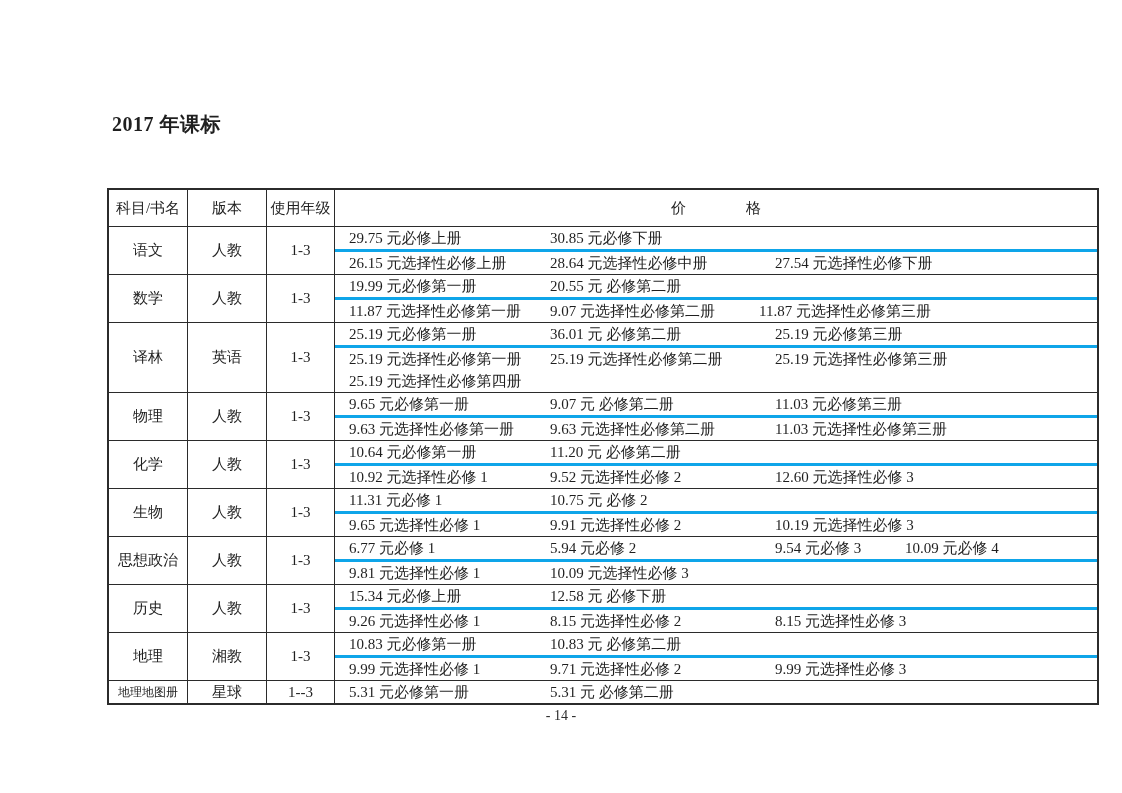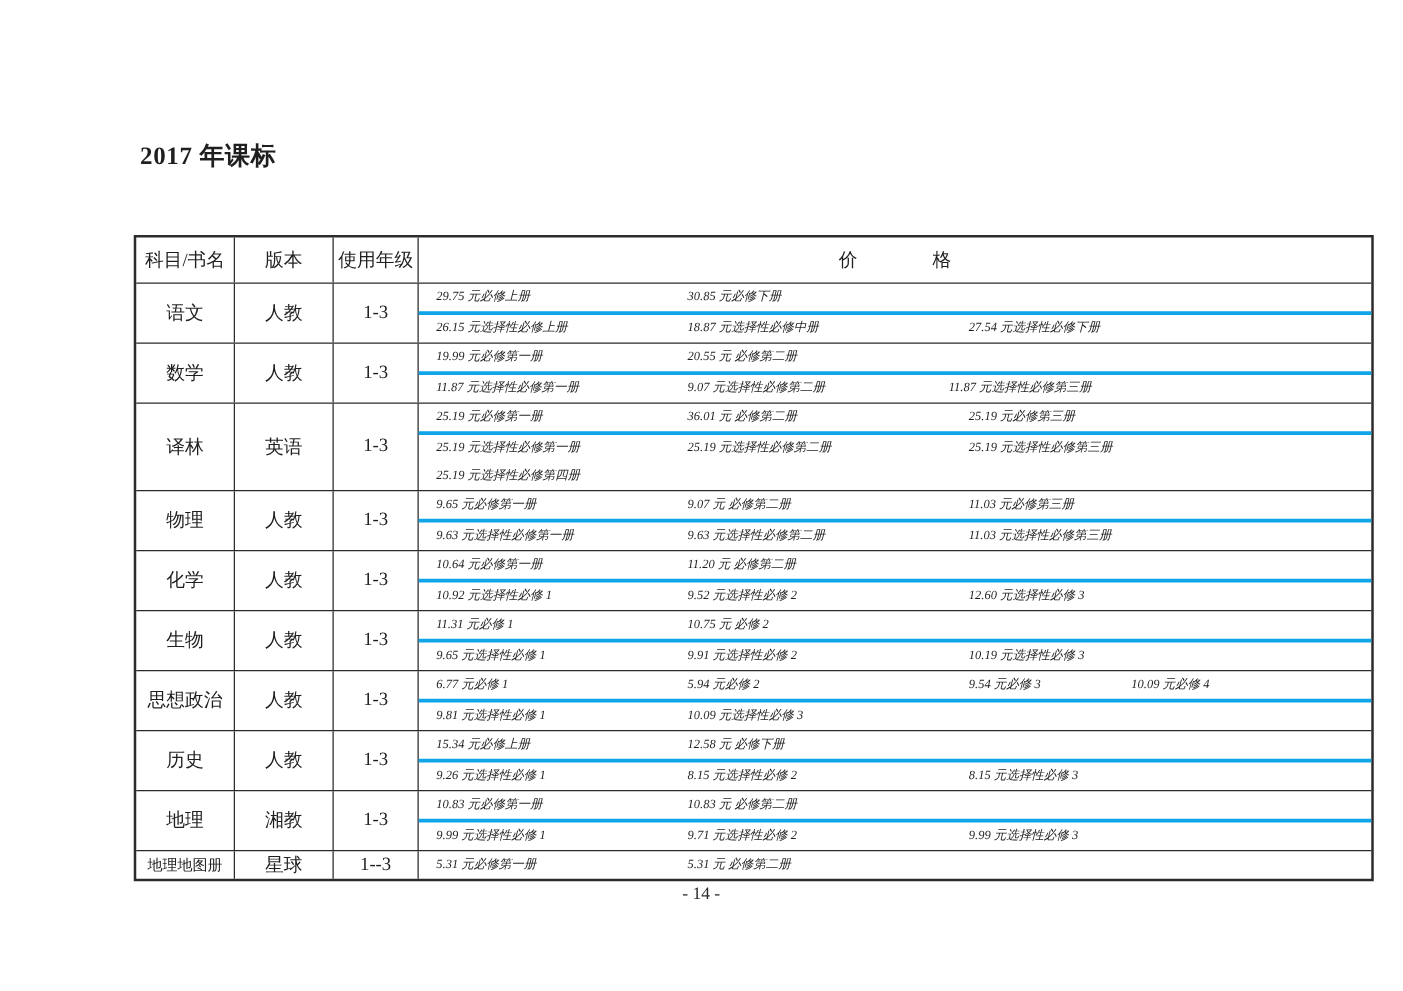"29.75 元必修上册" .p-item { font-size: 10px -> 15px; font-style: italic -> none }
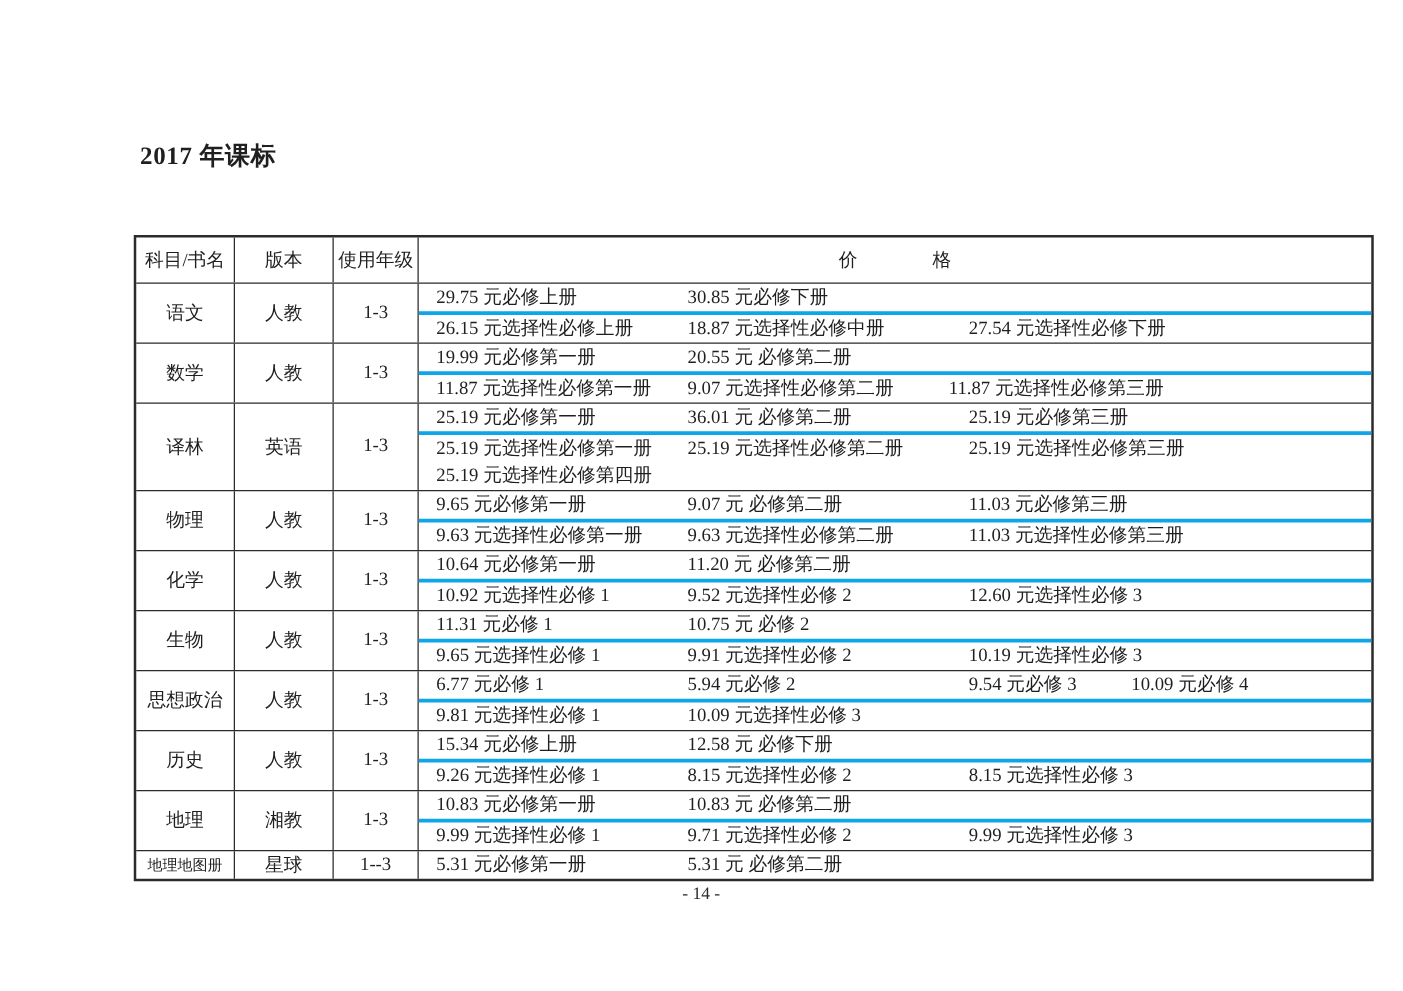"18.87 元选择性必修中册" span.p-item { text: 18.87 -> 28.64 }
